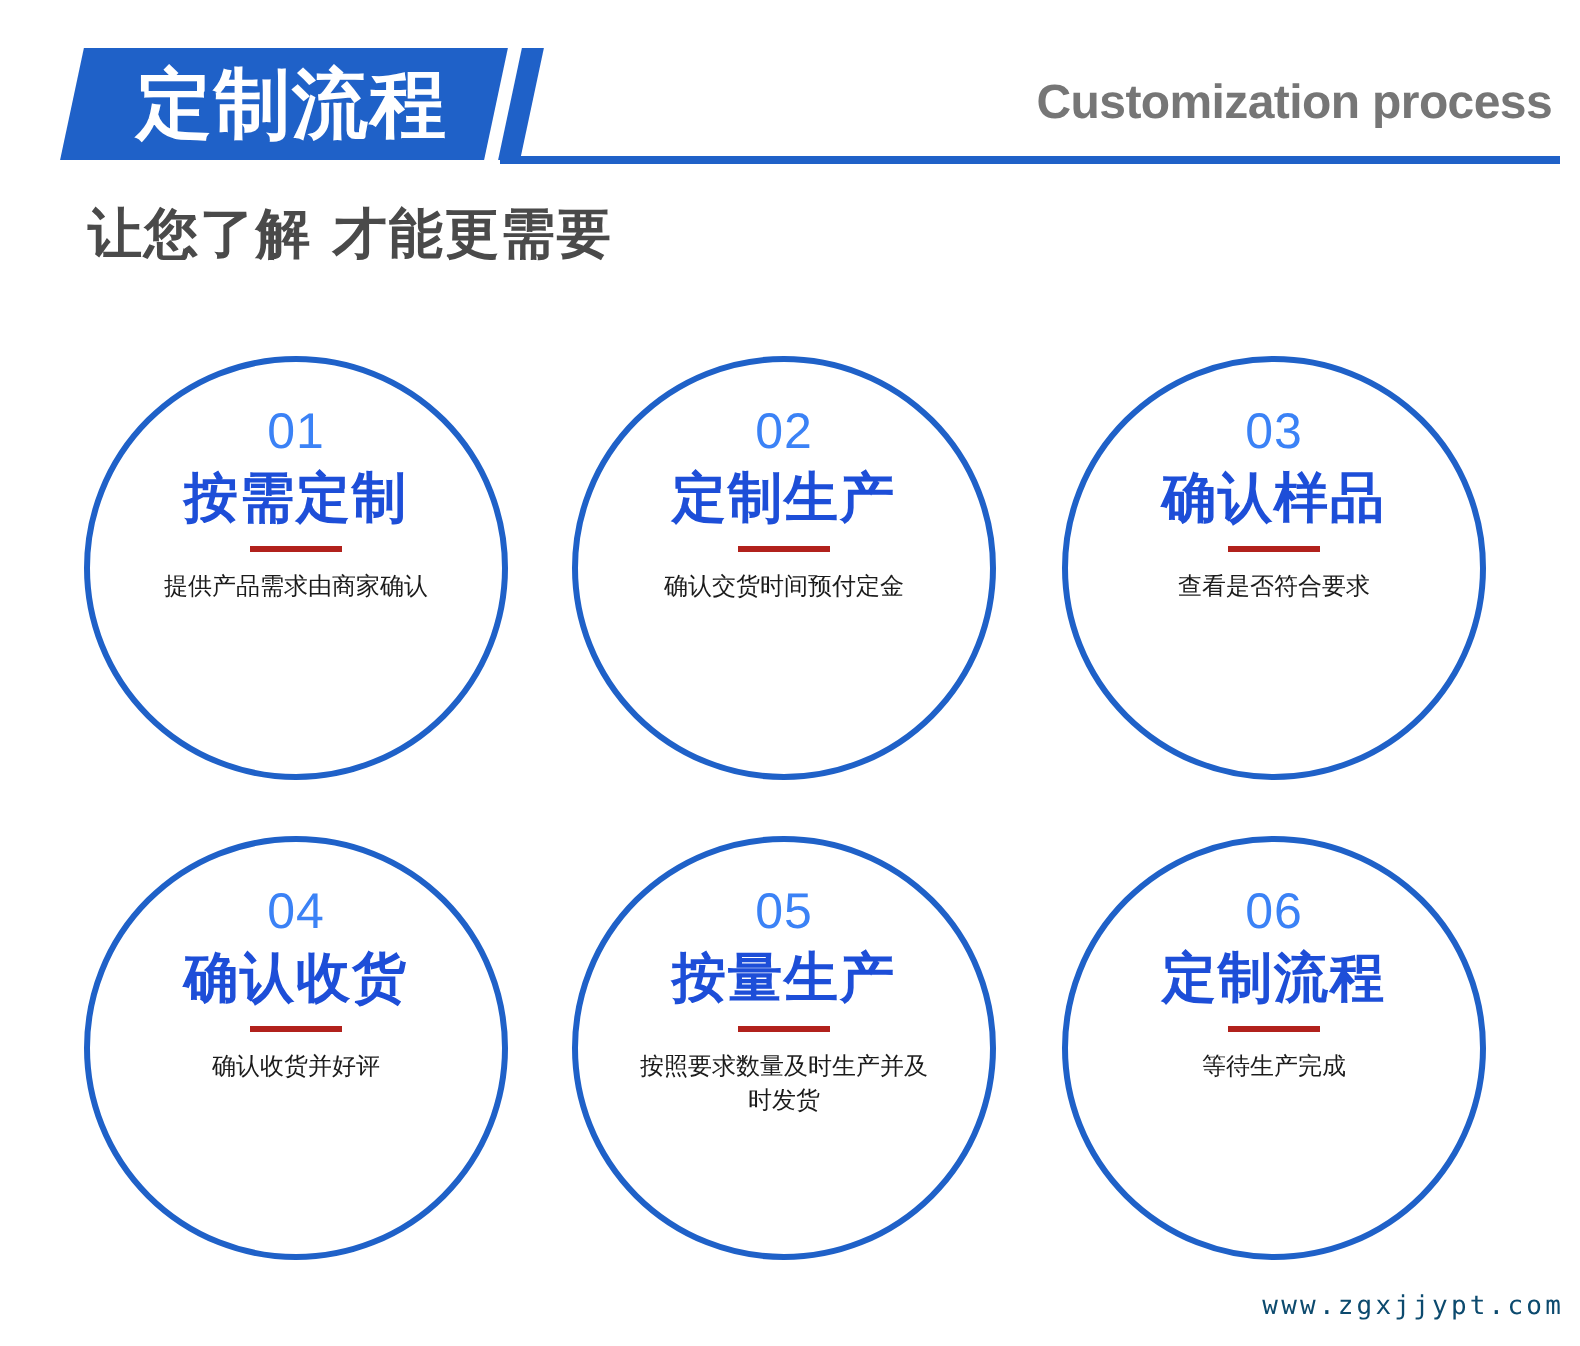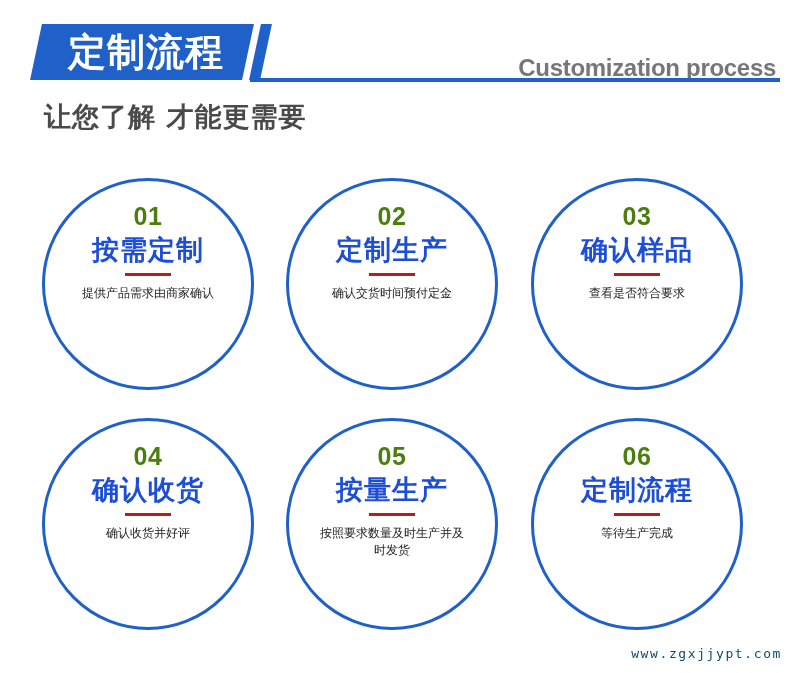"Customization process" .header-en { margin-top: 16px -> none }
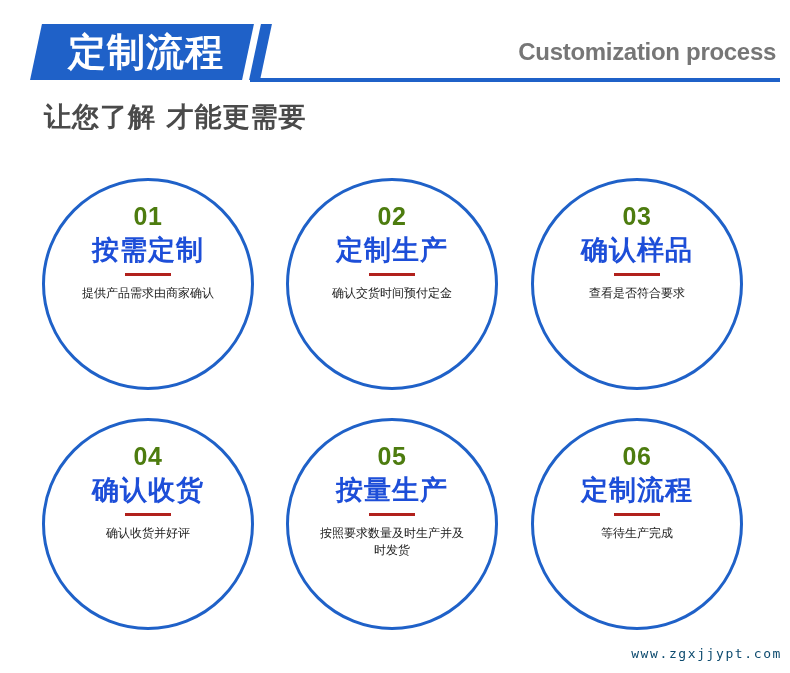"01" .step-num { color: #4d7c0f -> #3b82f6; font-weight: bold -> normal }
